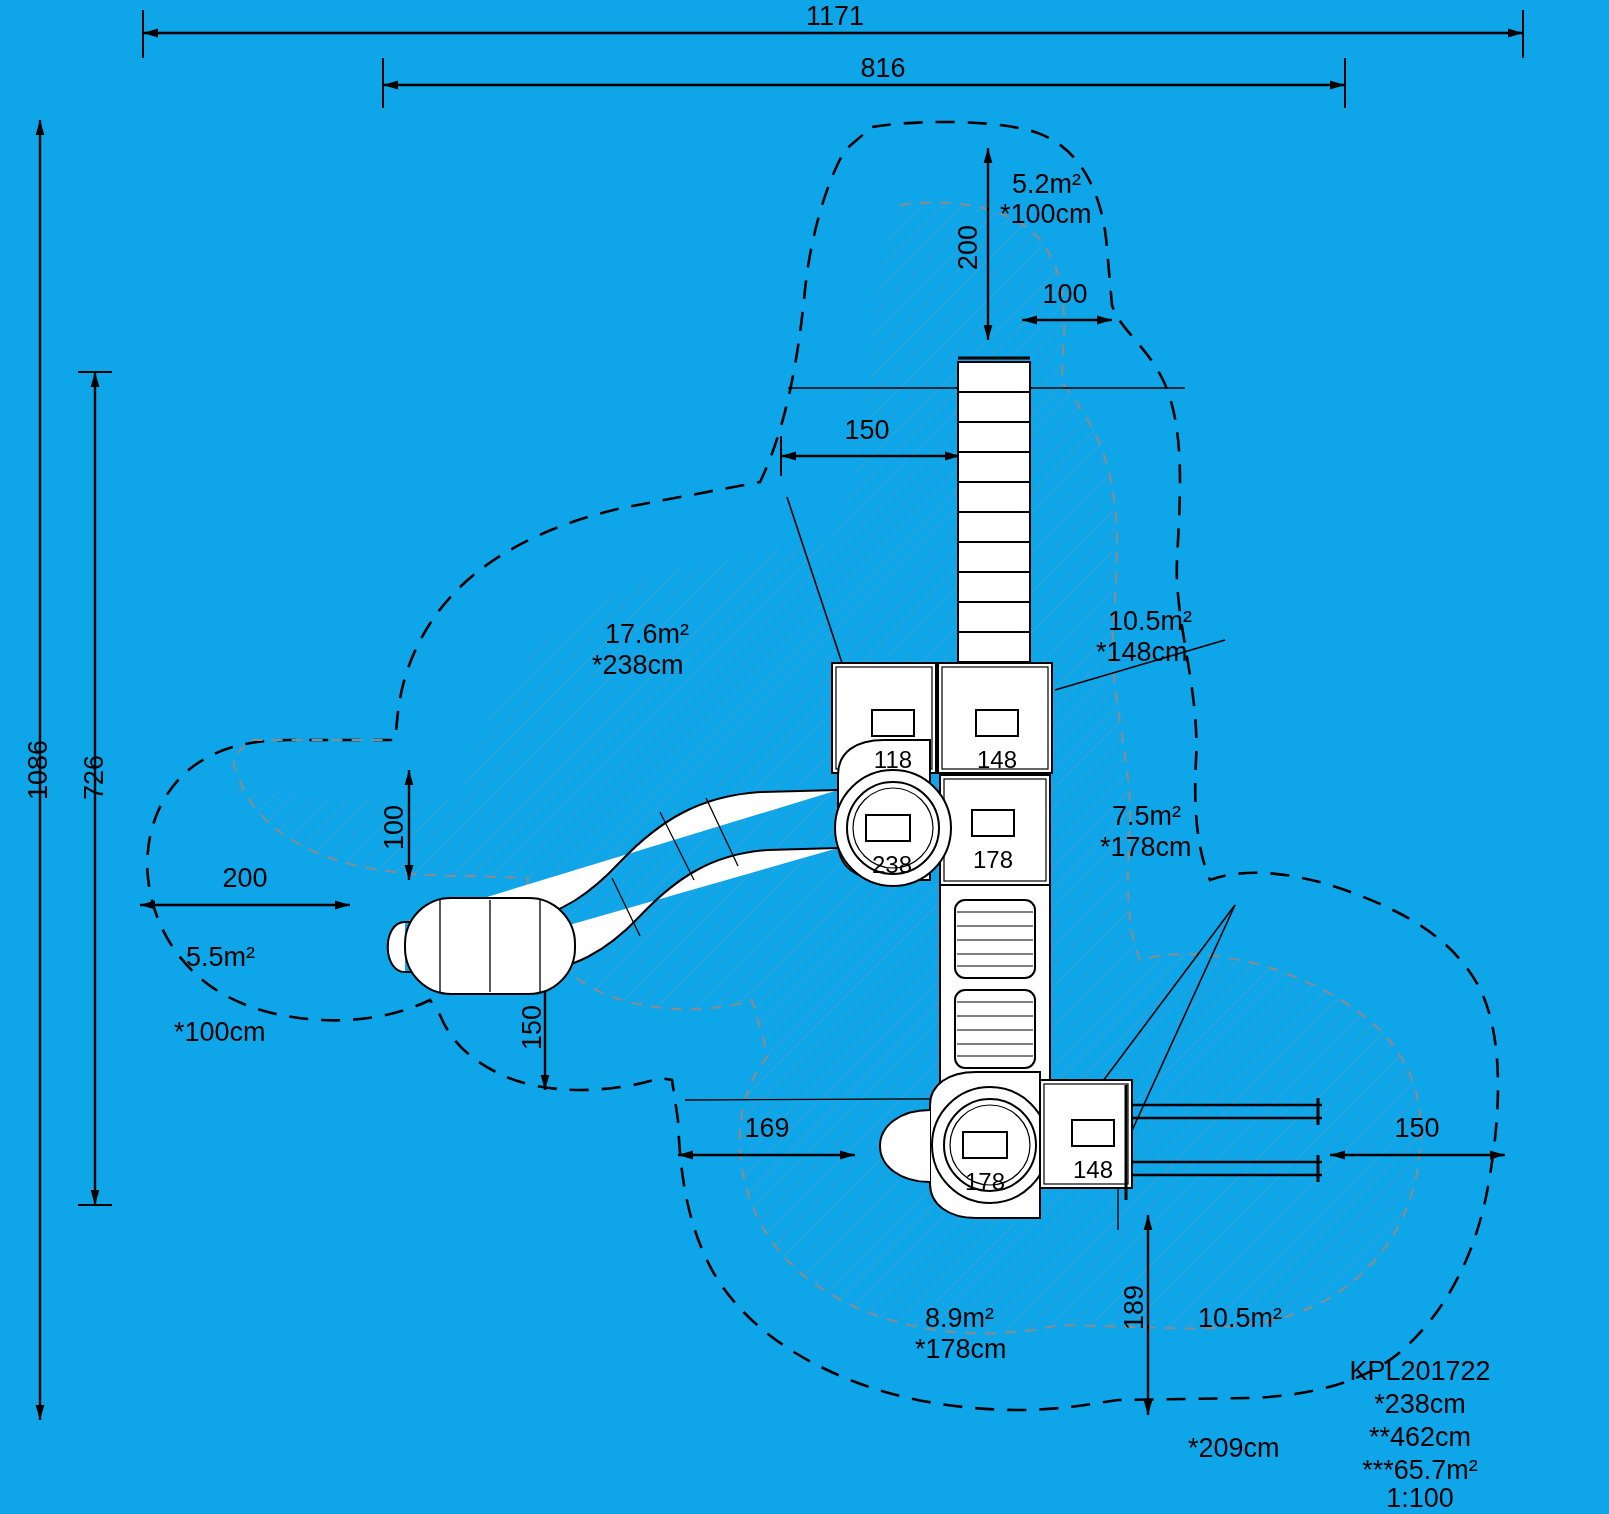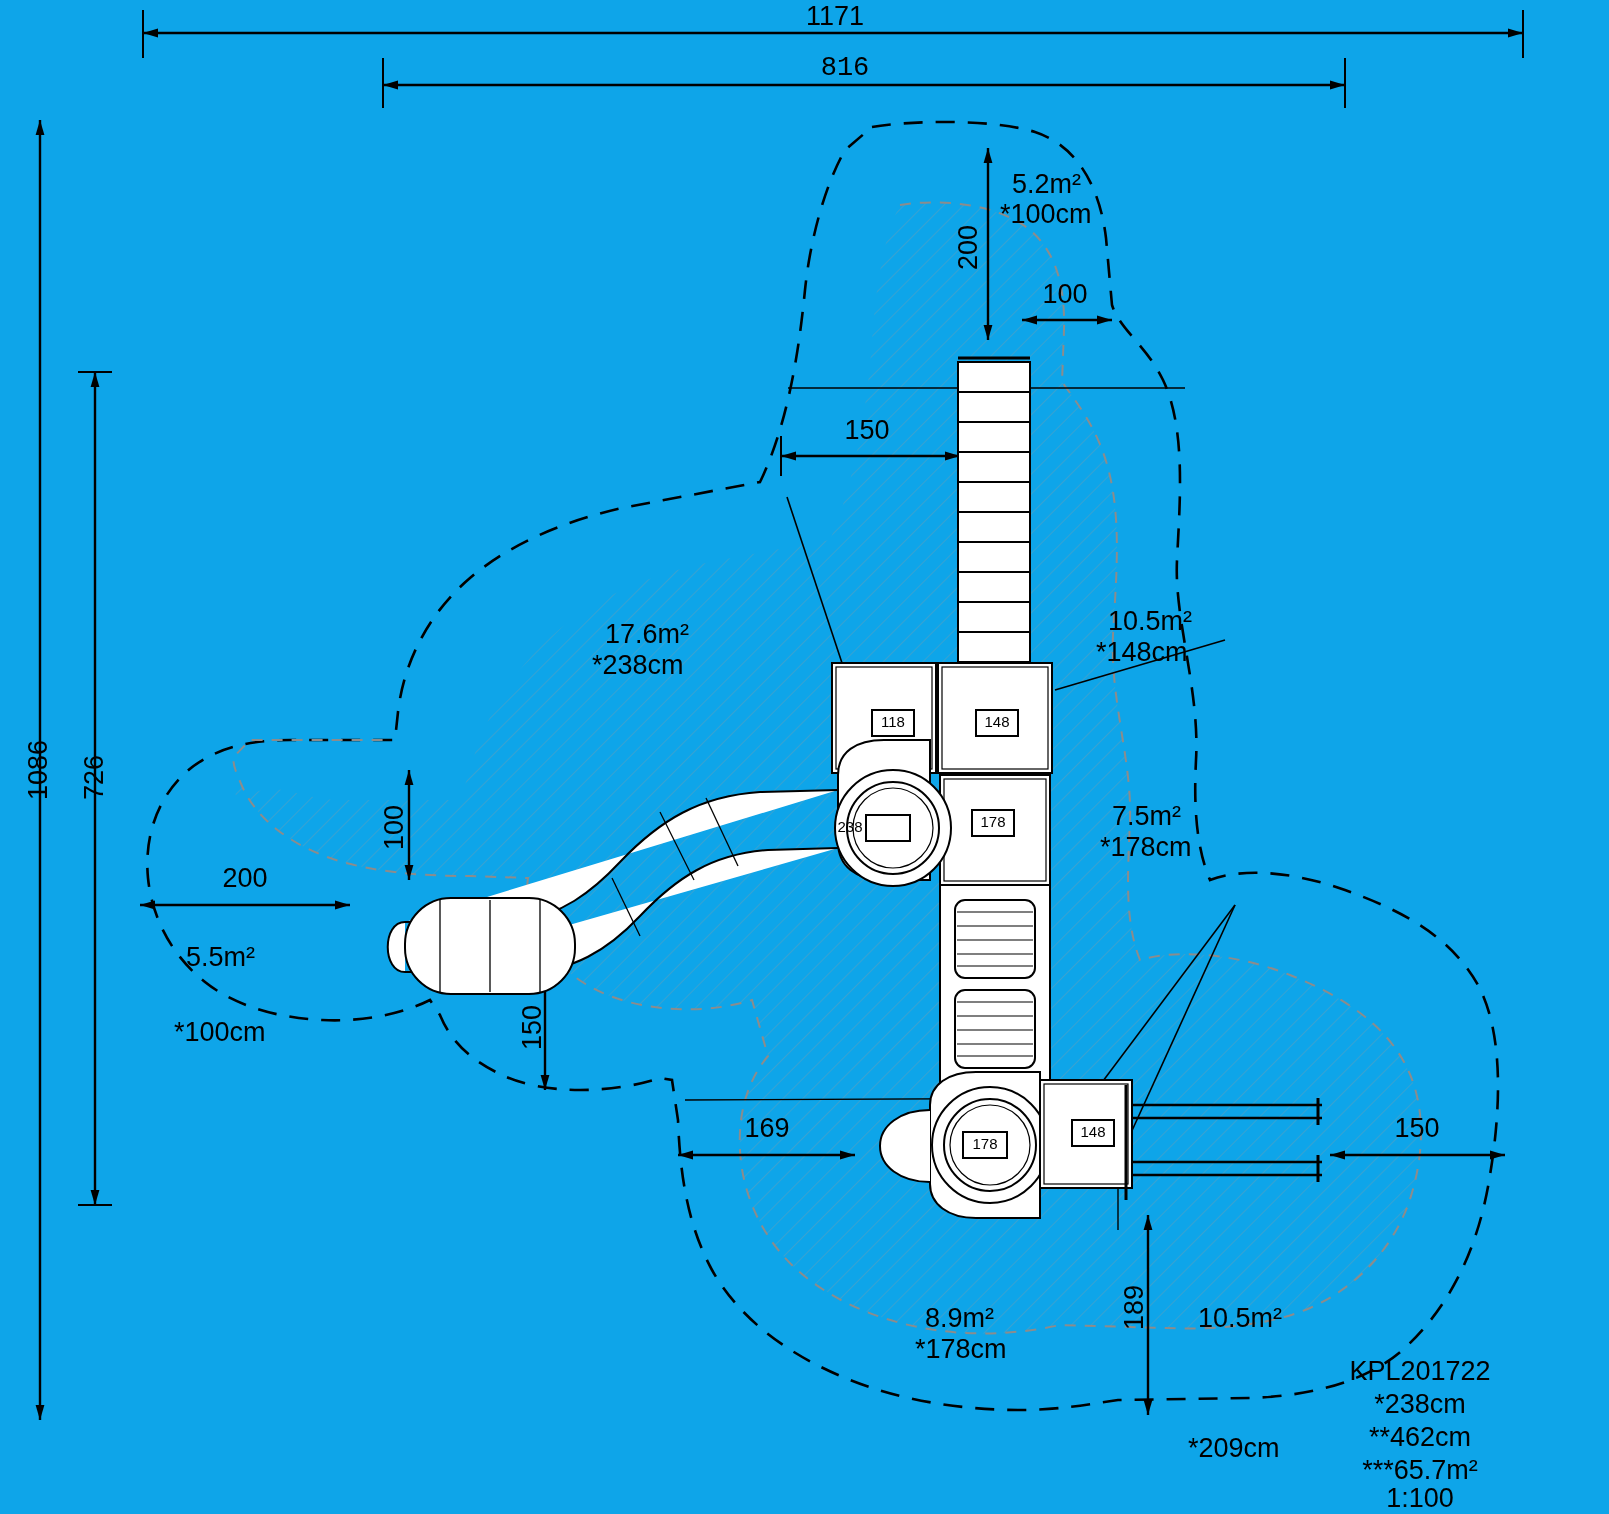"816" div.lbl { font-family: Liberation Mono, monospace -> none; left: 790px -> 828px }
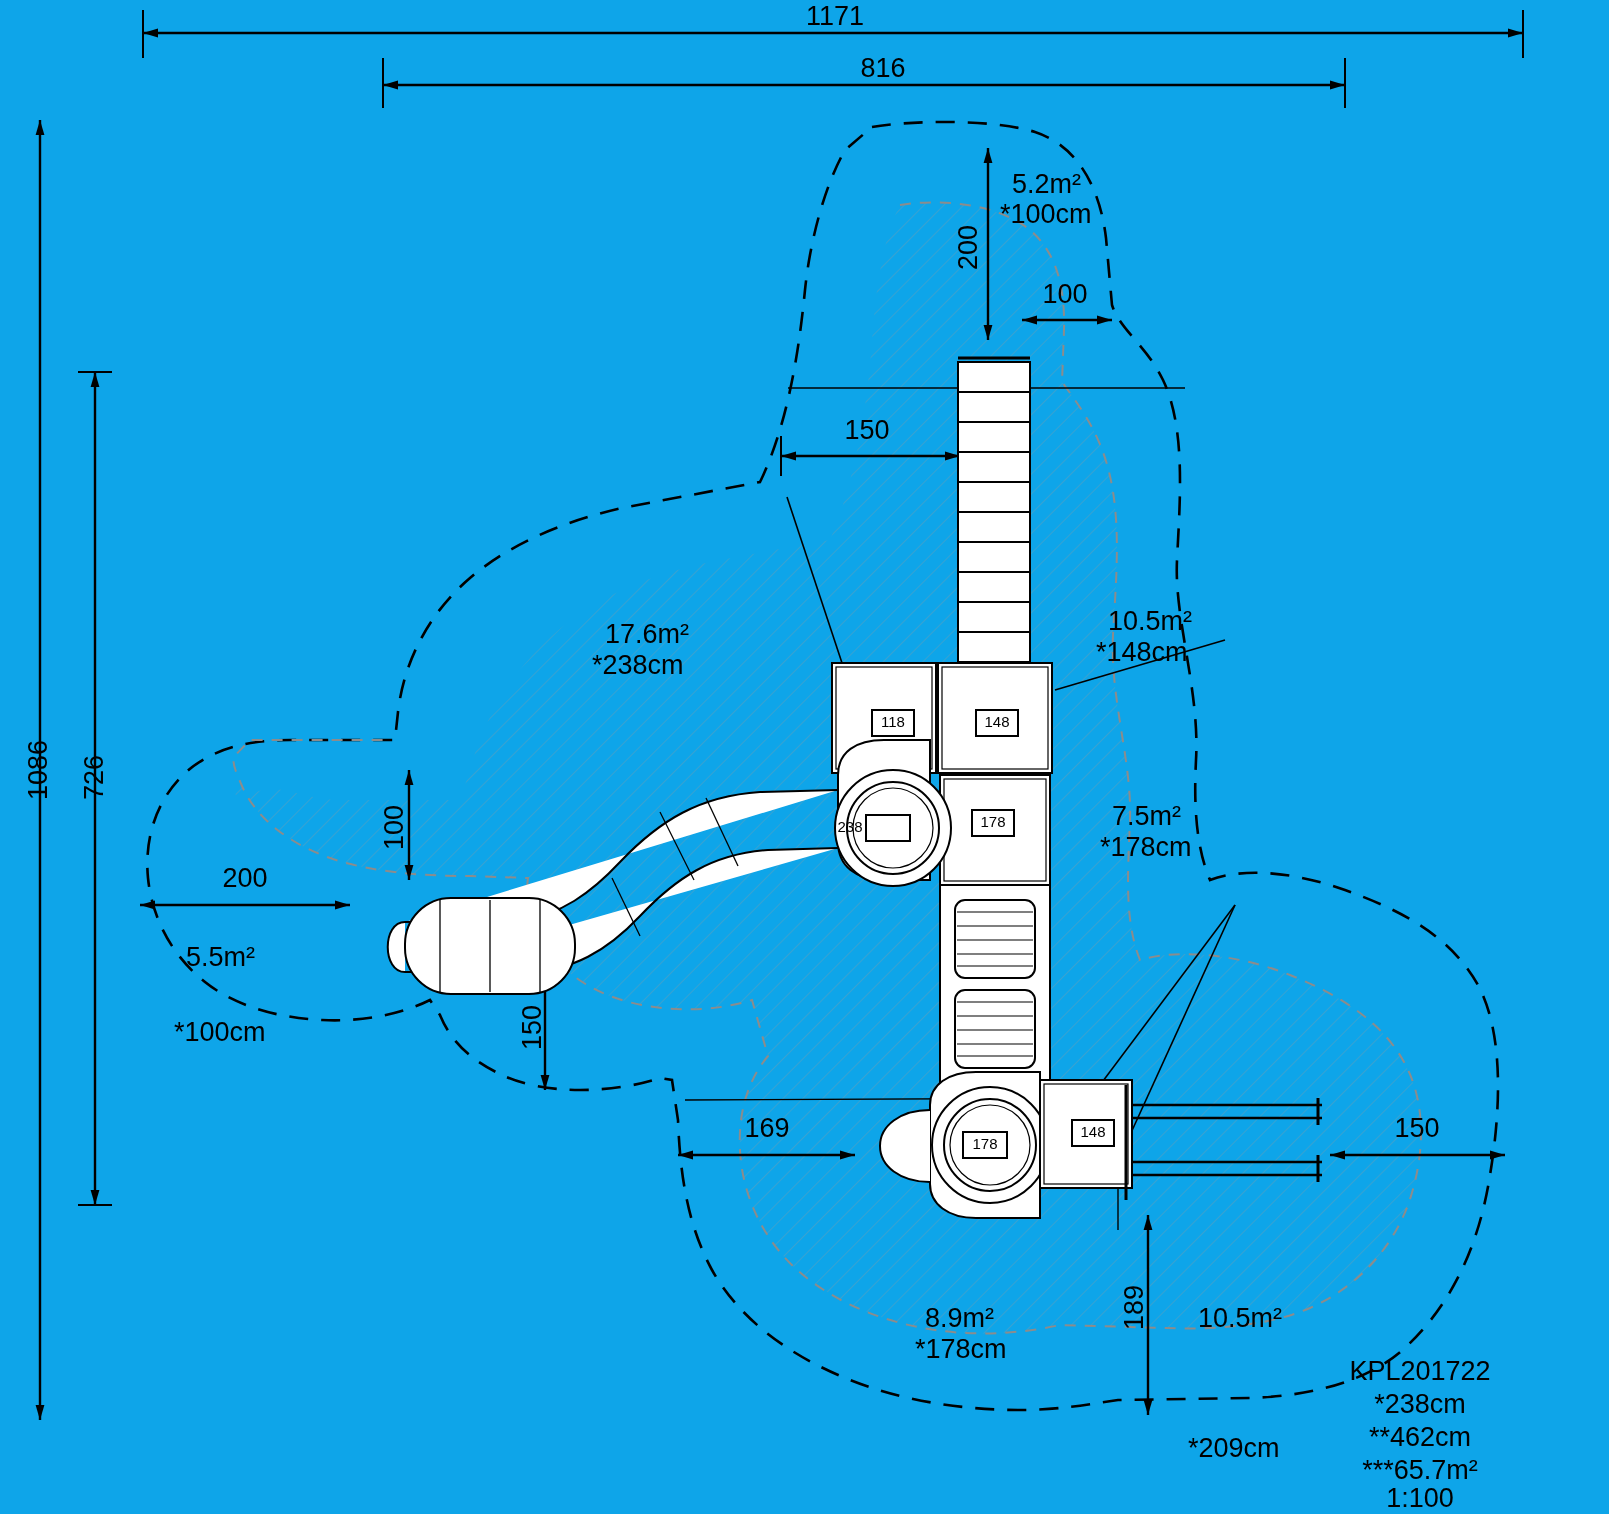"118" .lbl.box { font-size: 15px -> 24px; margin-top: none -> 32px }
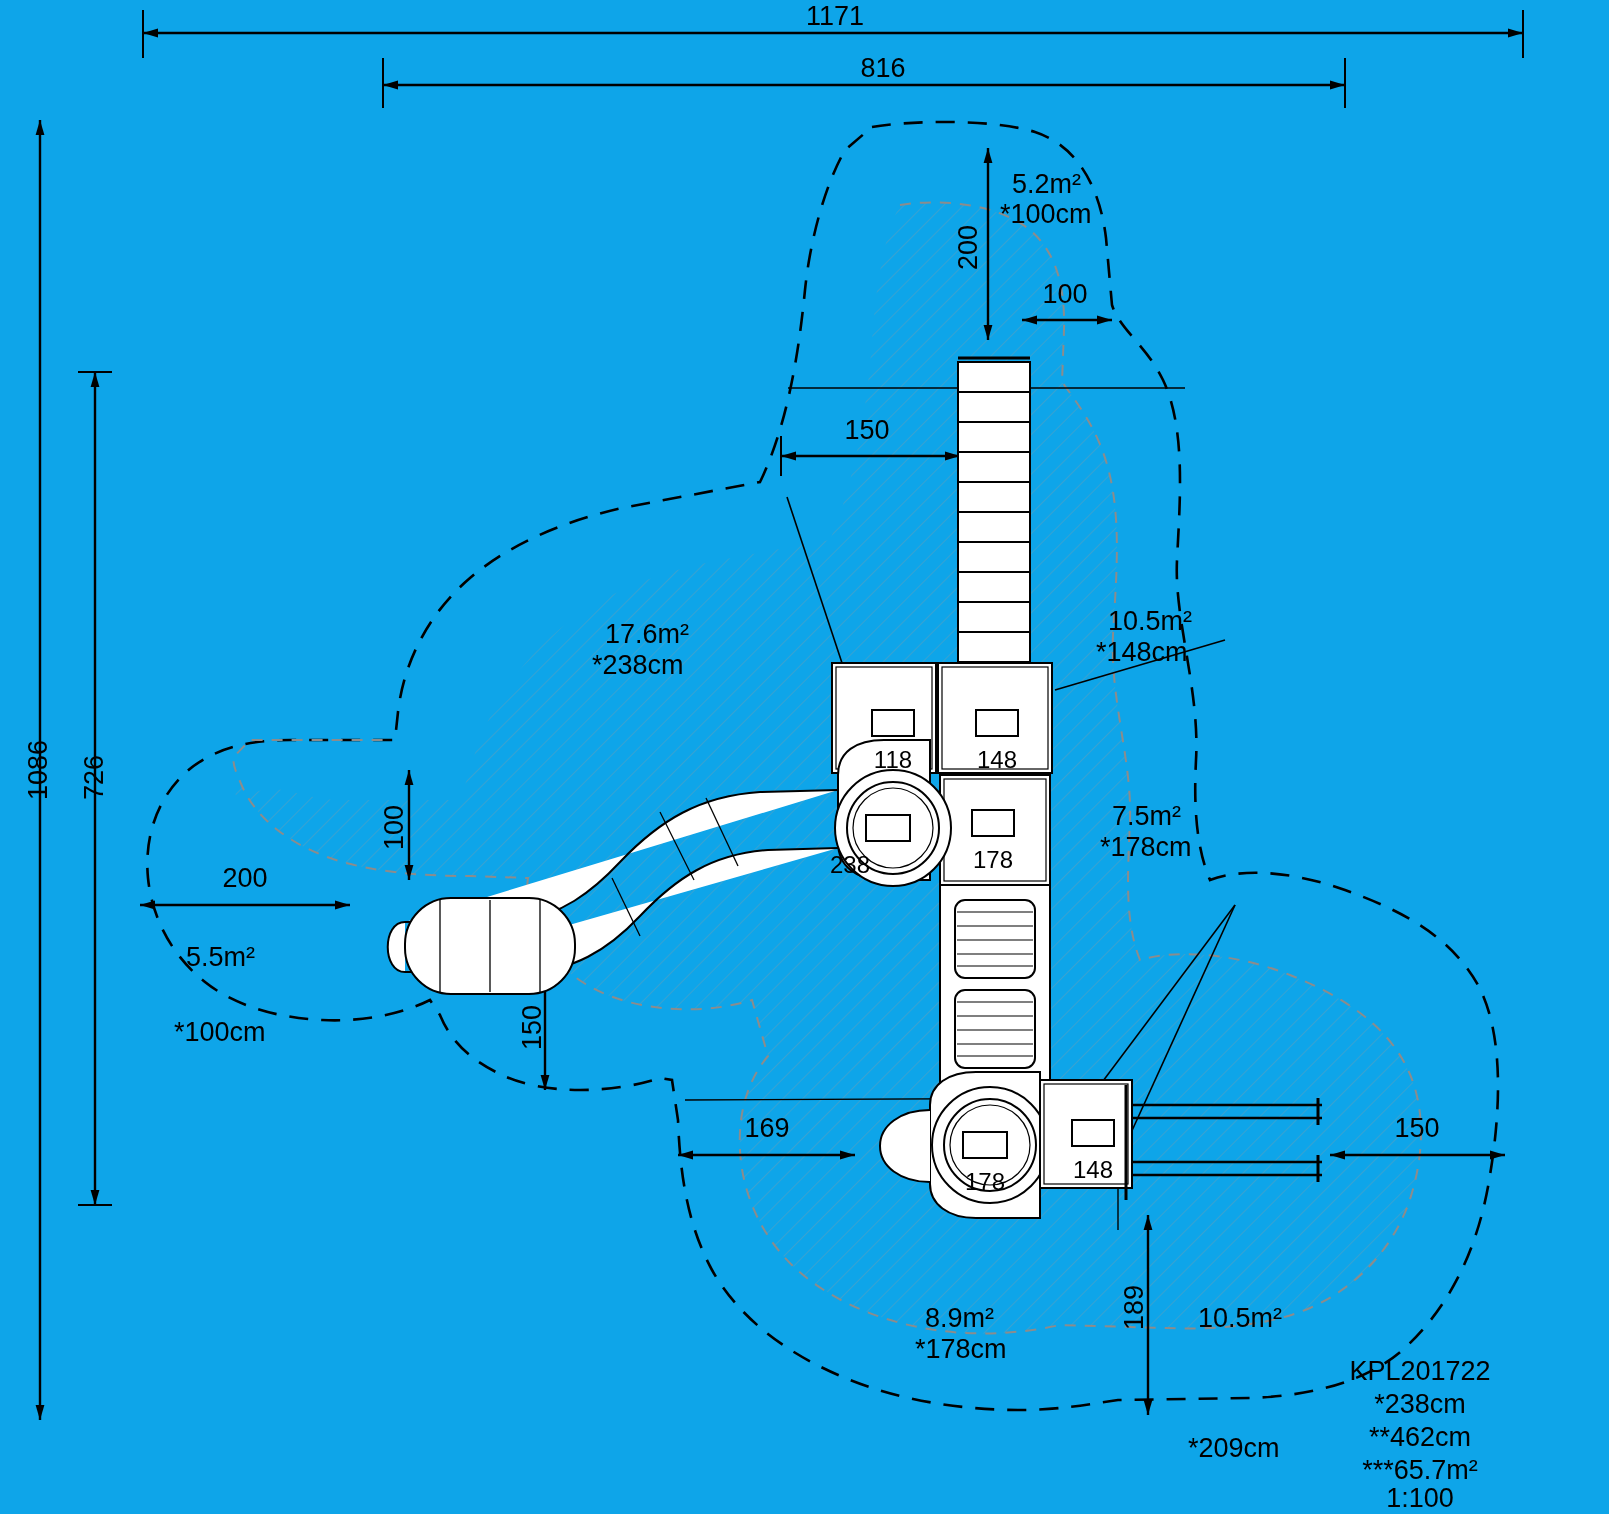"238" div.lbl { left: 824px -> 866px }
